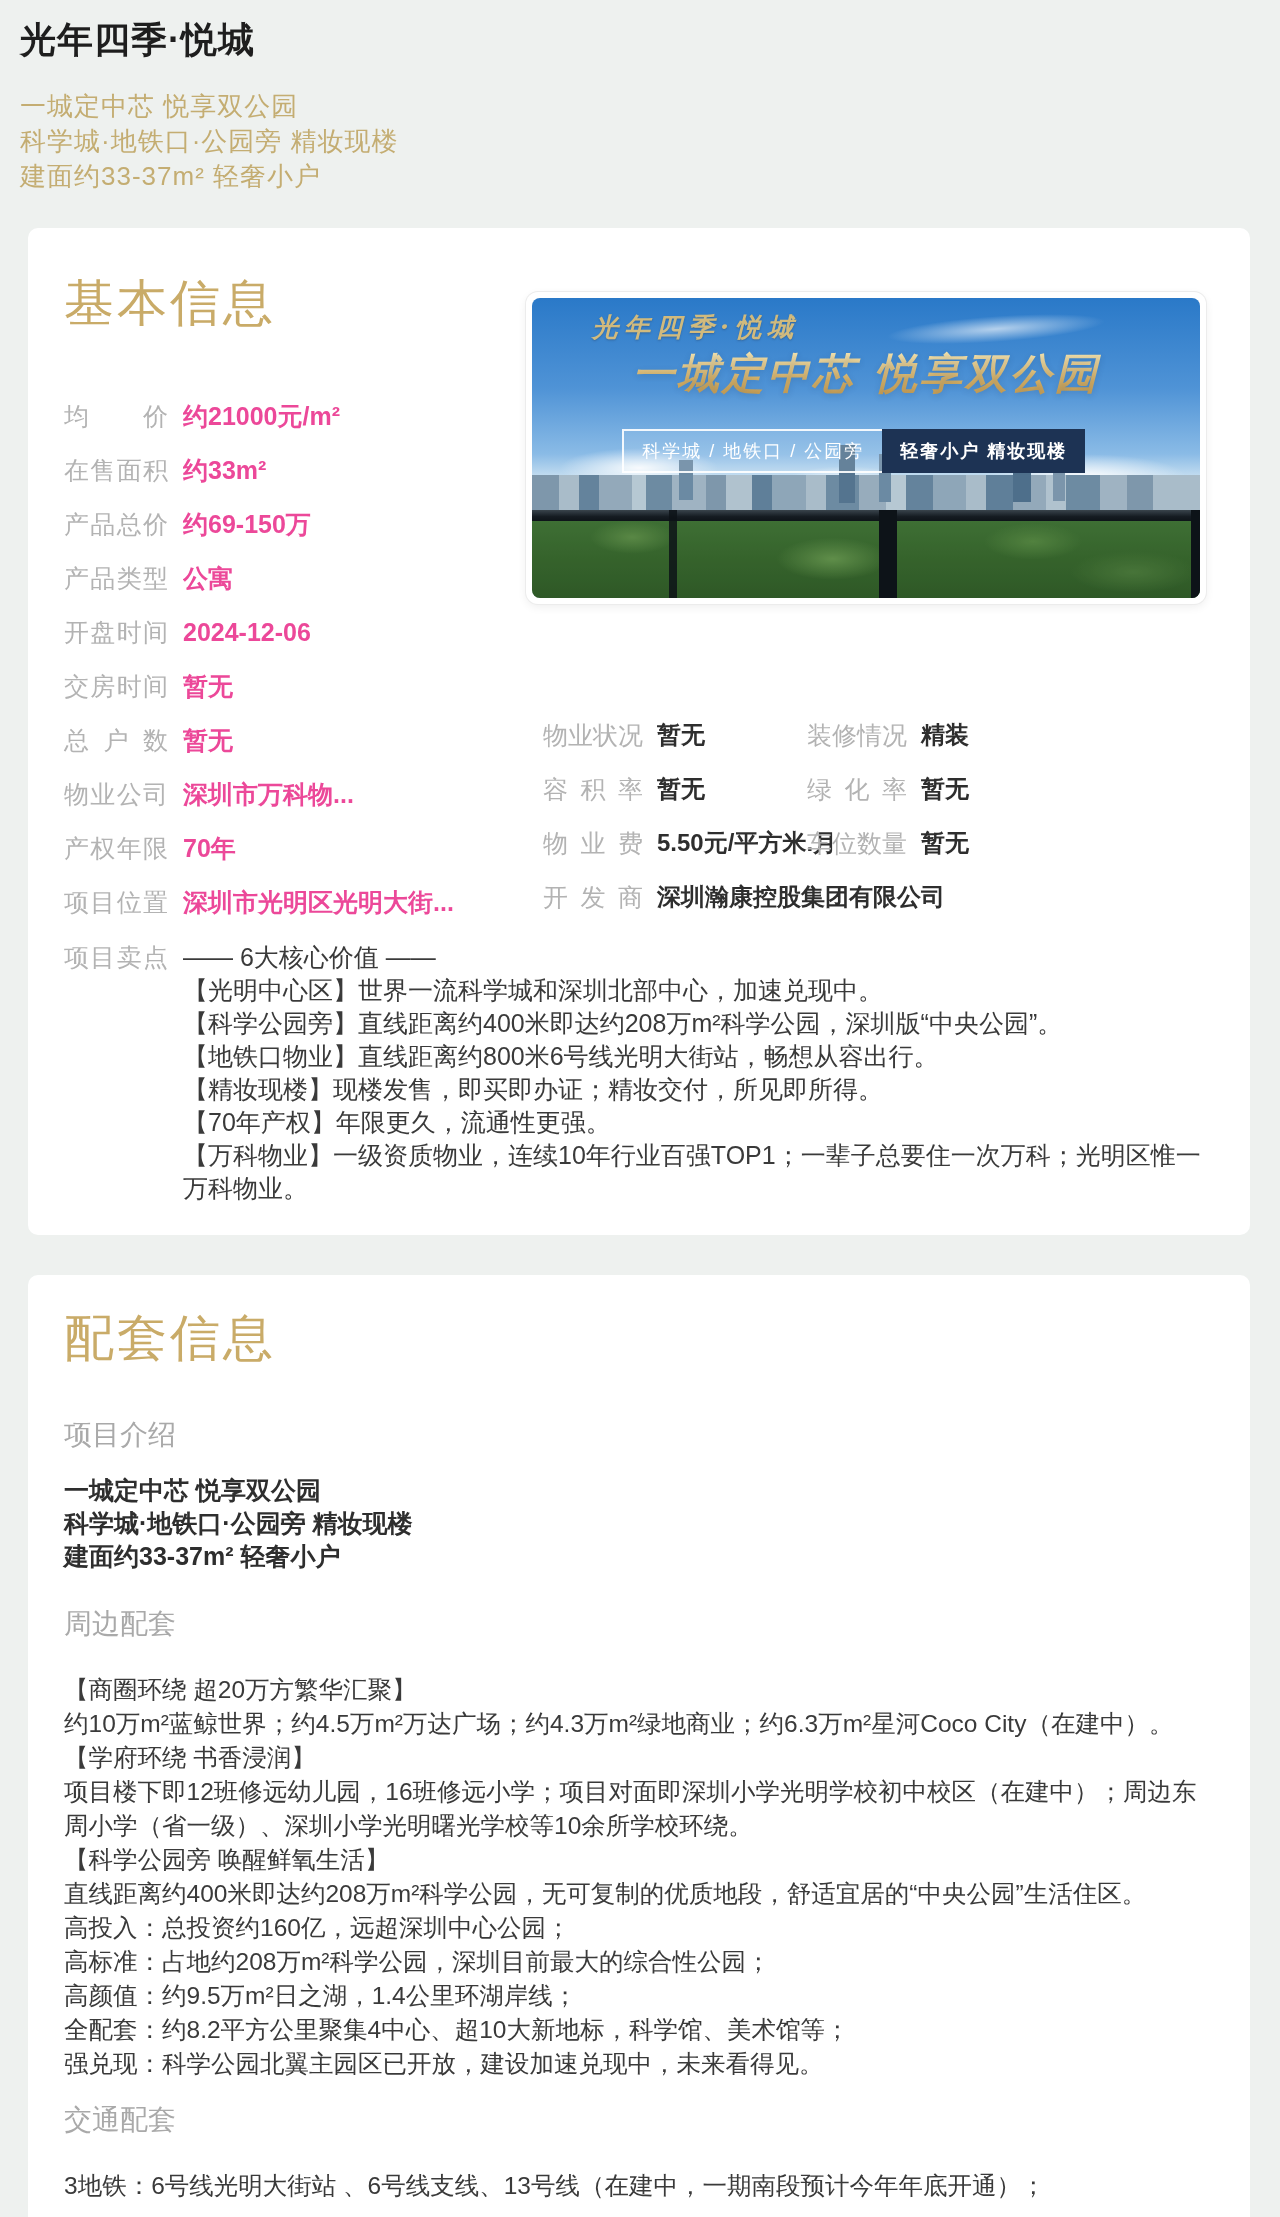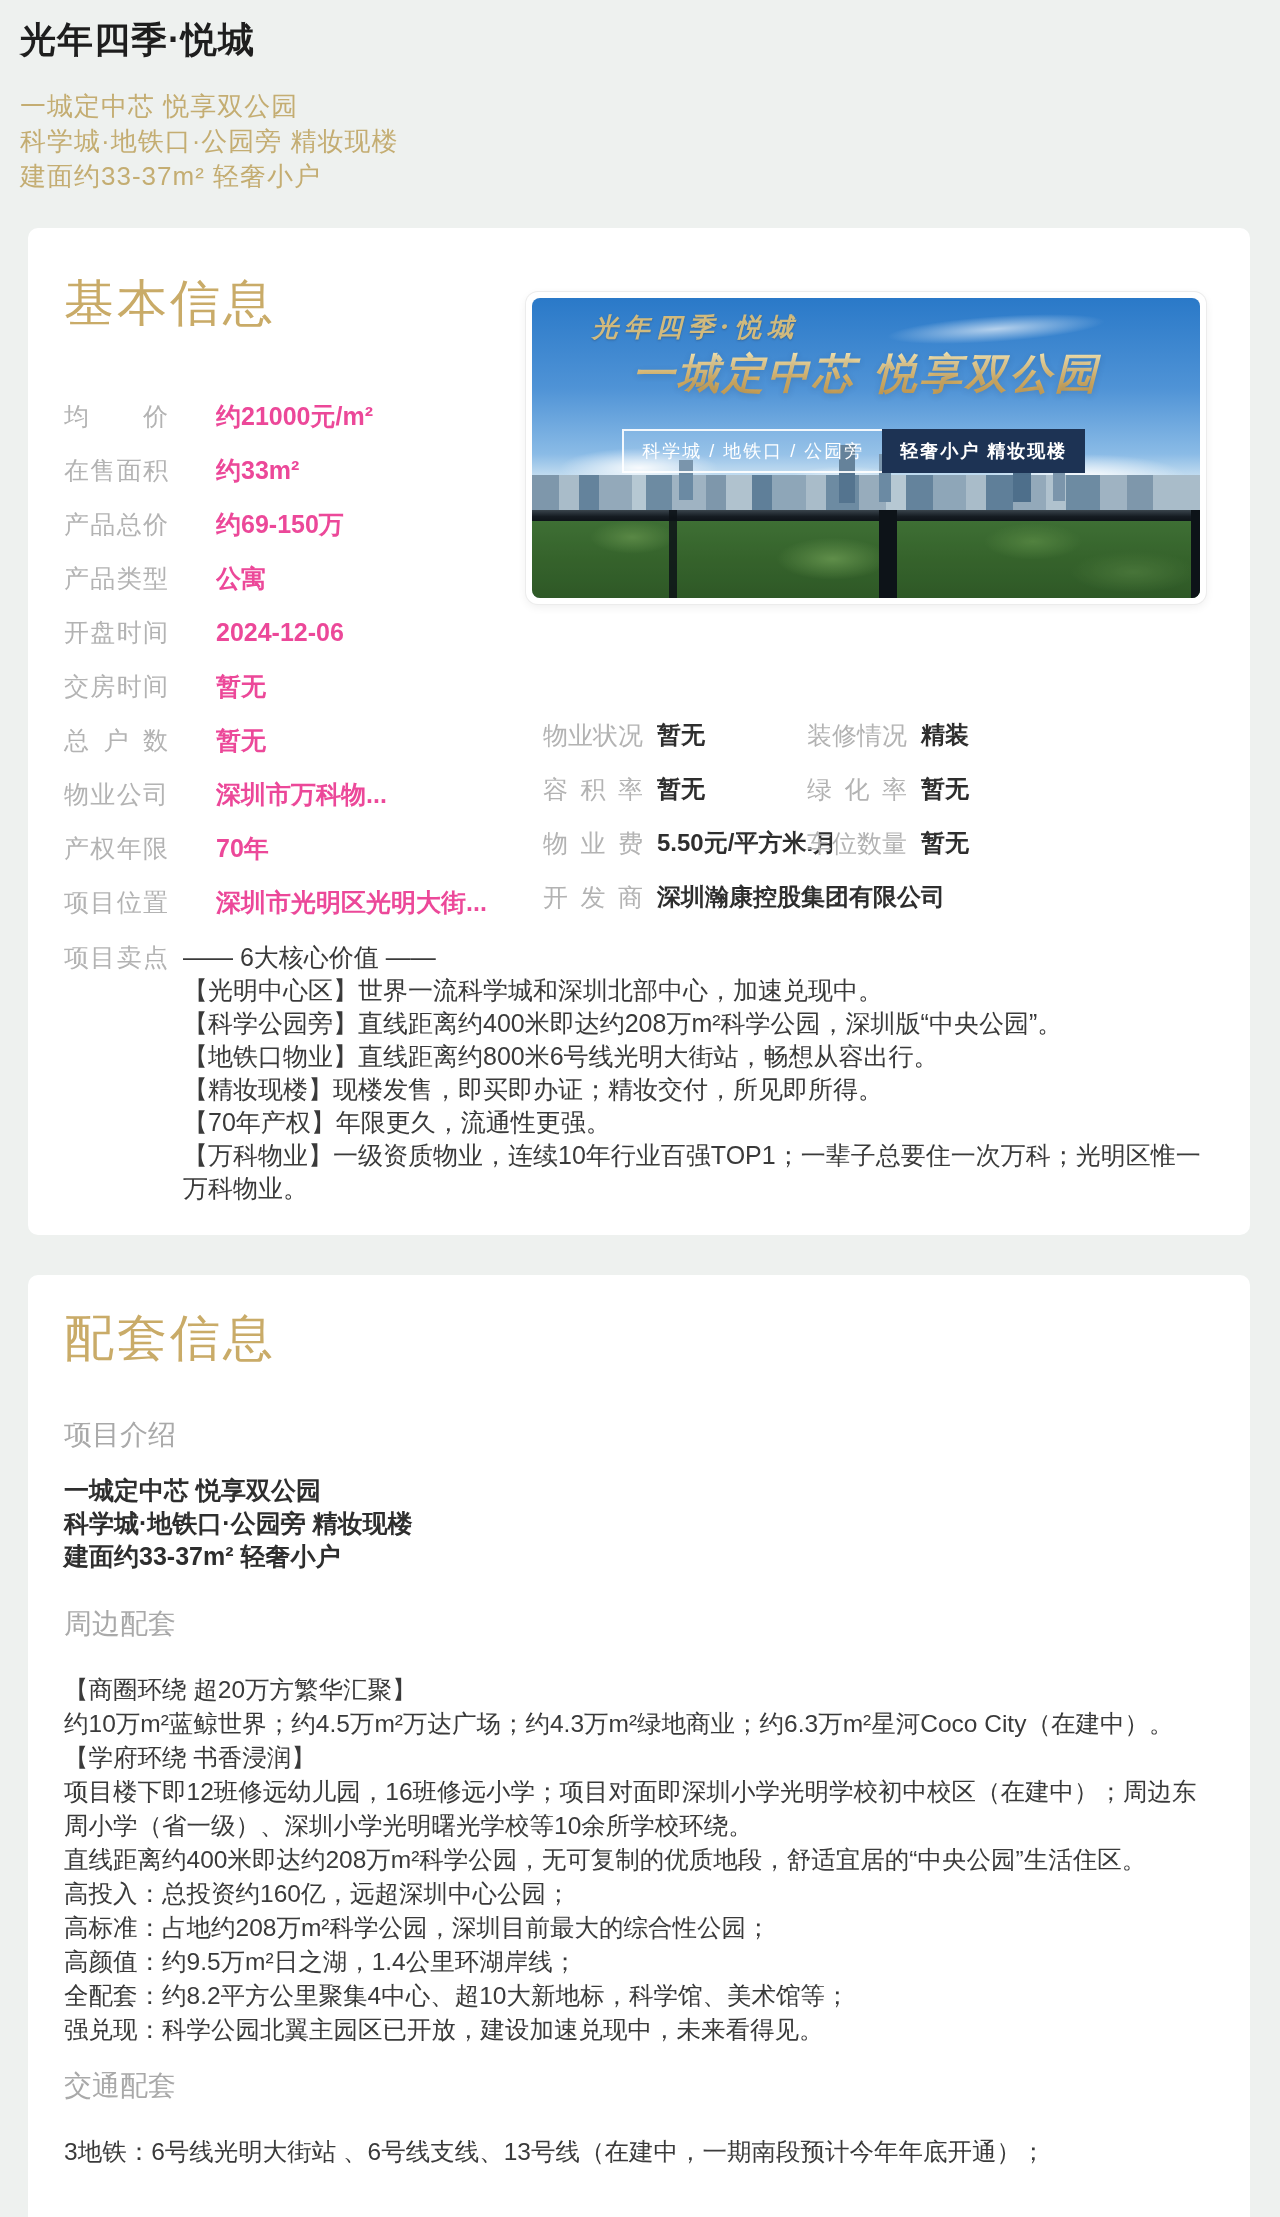"均价" .field-row { gap: 33px -> none }
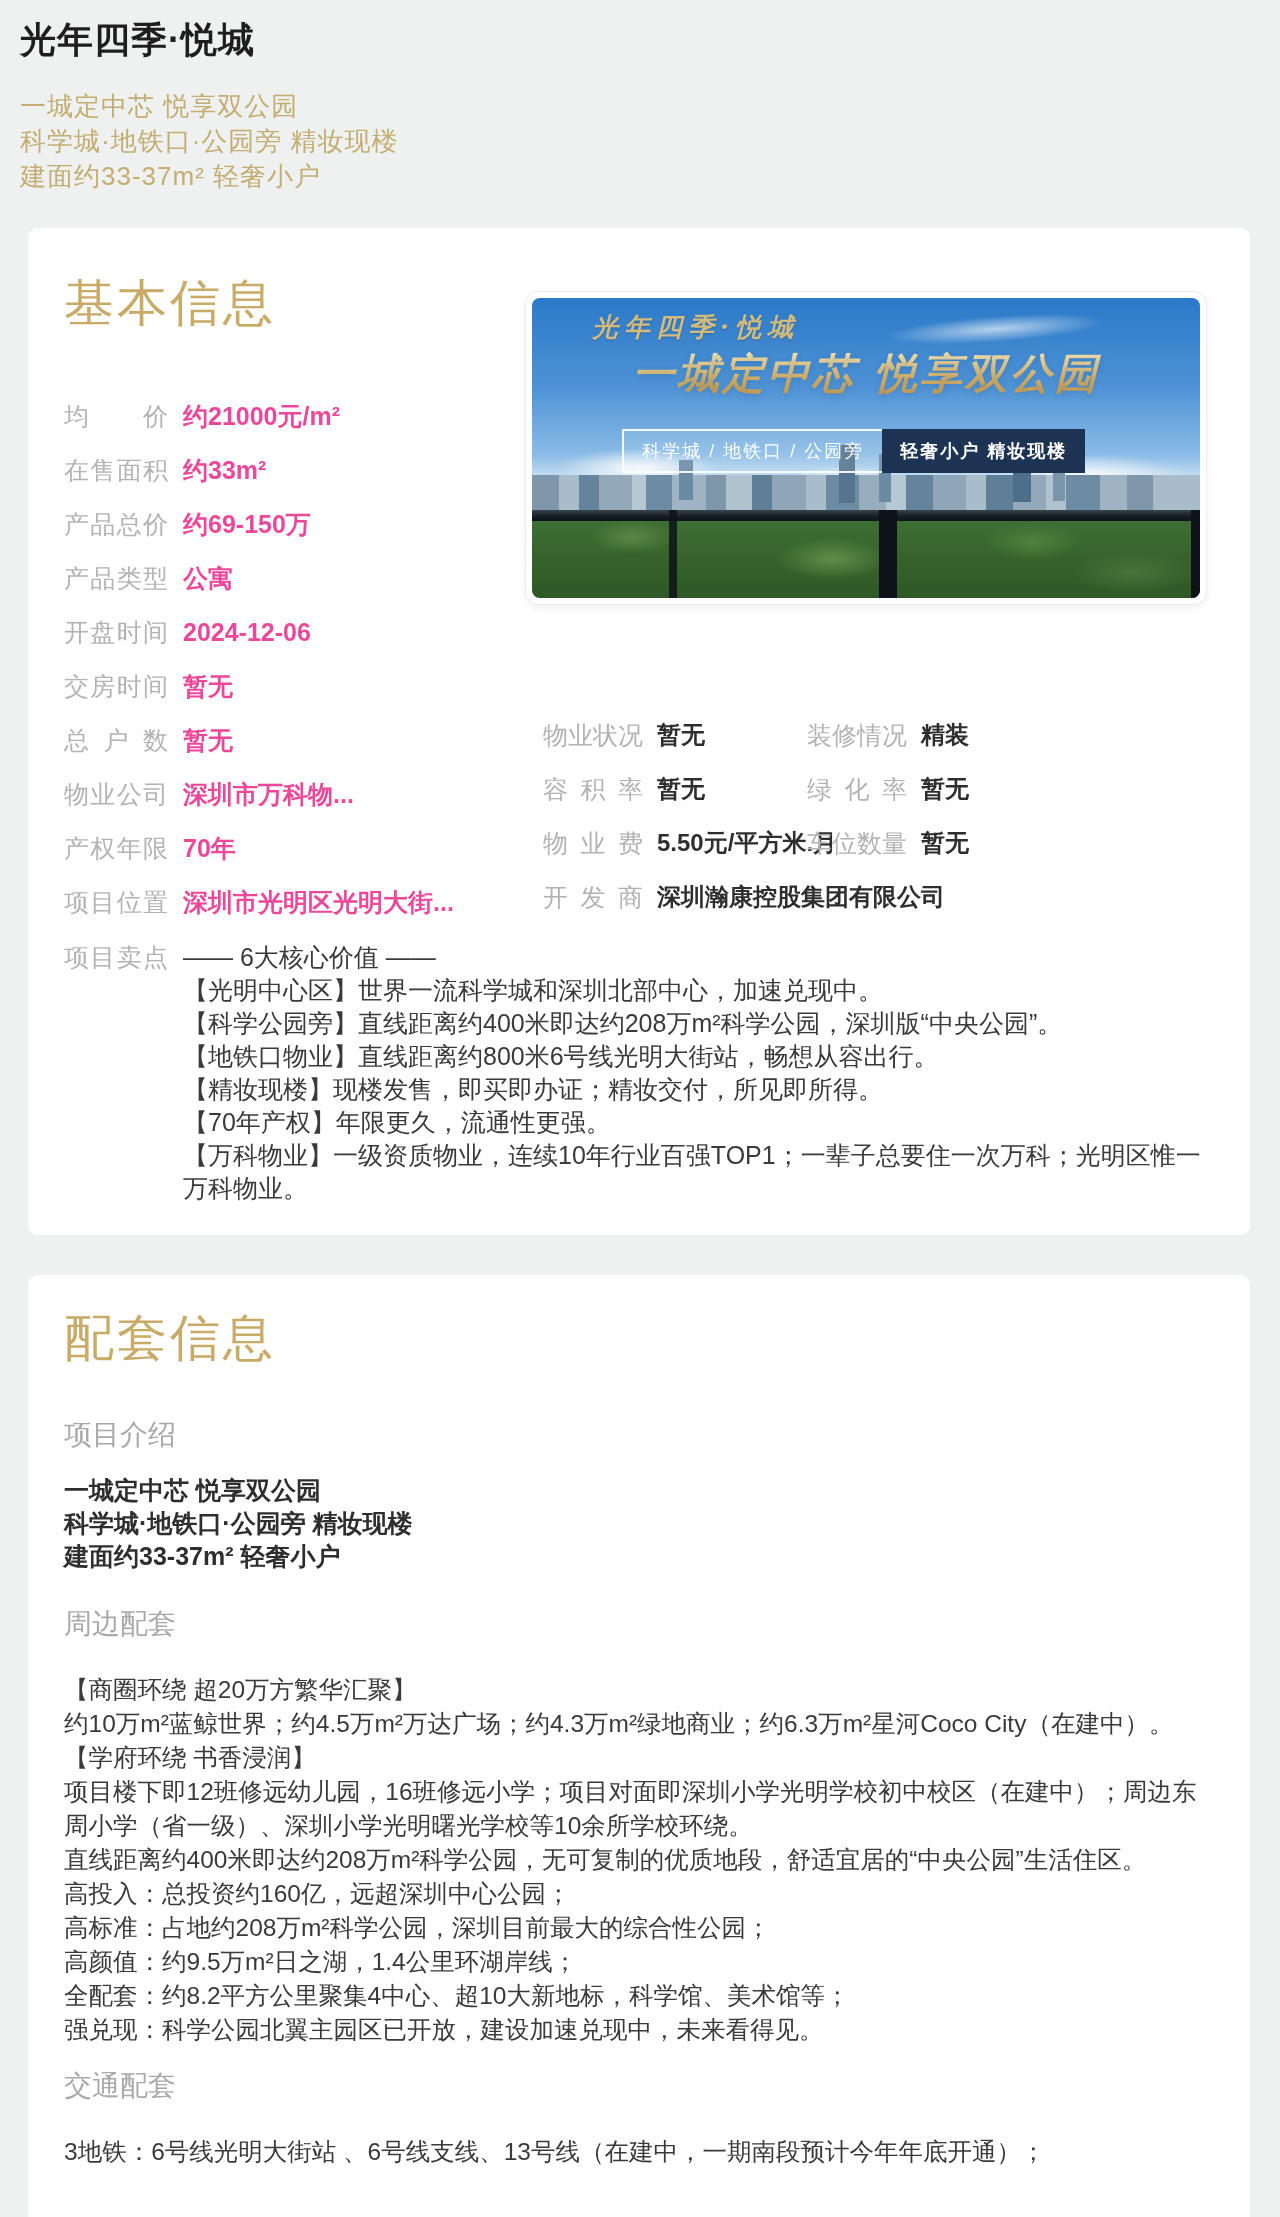"【科学公园旁 唤醒鲜氧生活】" div.line { html: none -> <div>【科学公园旁 唤醒鲜氧生活】</div> }
